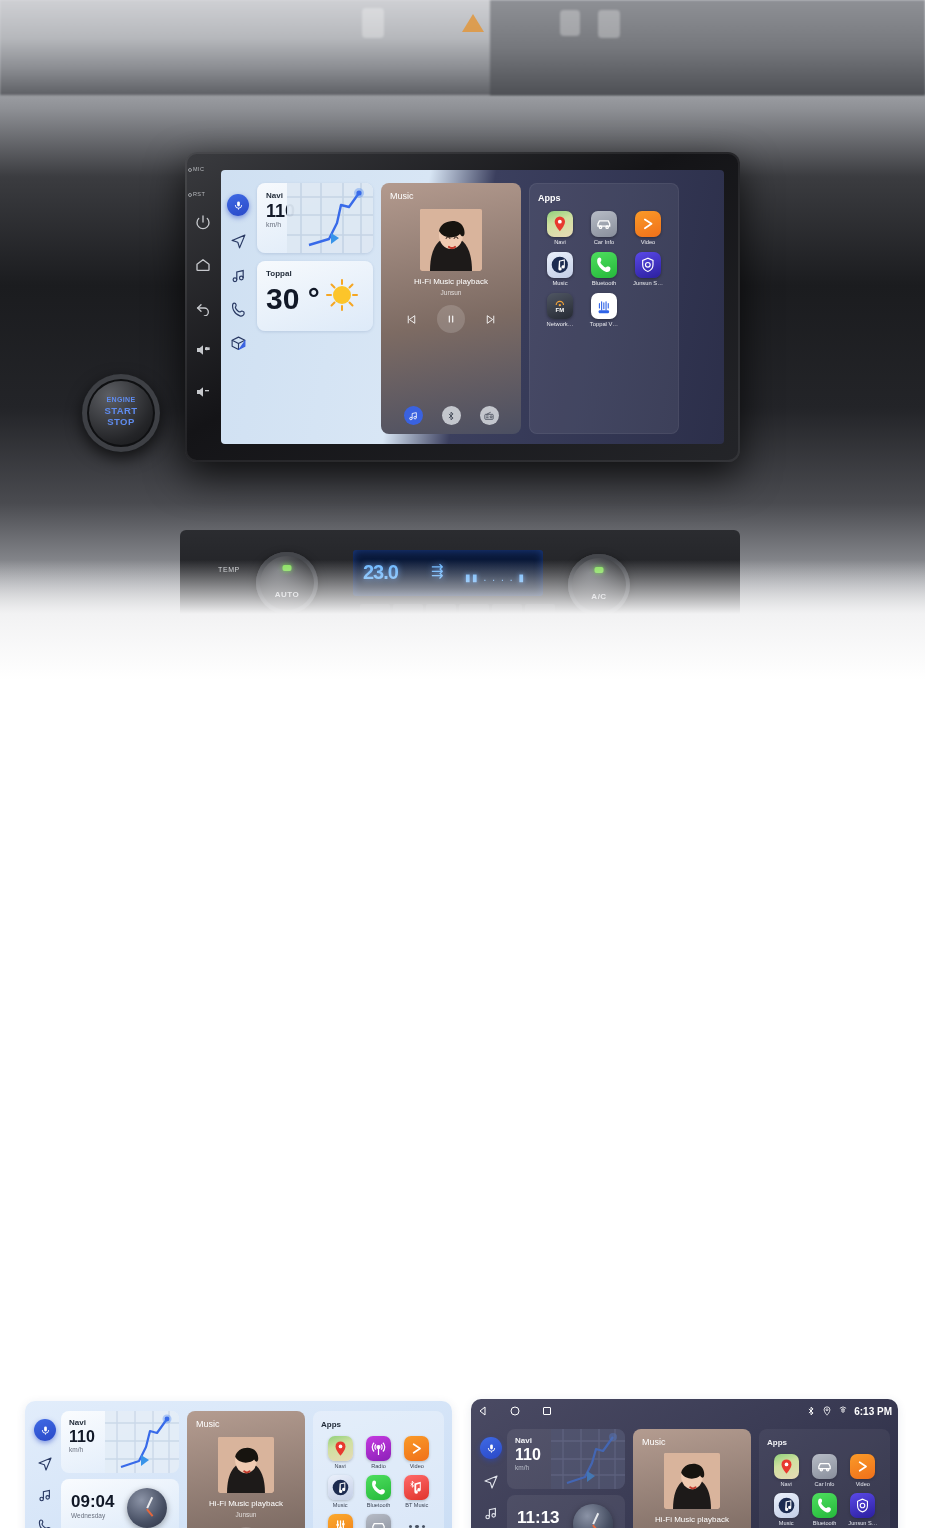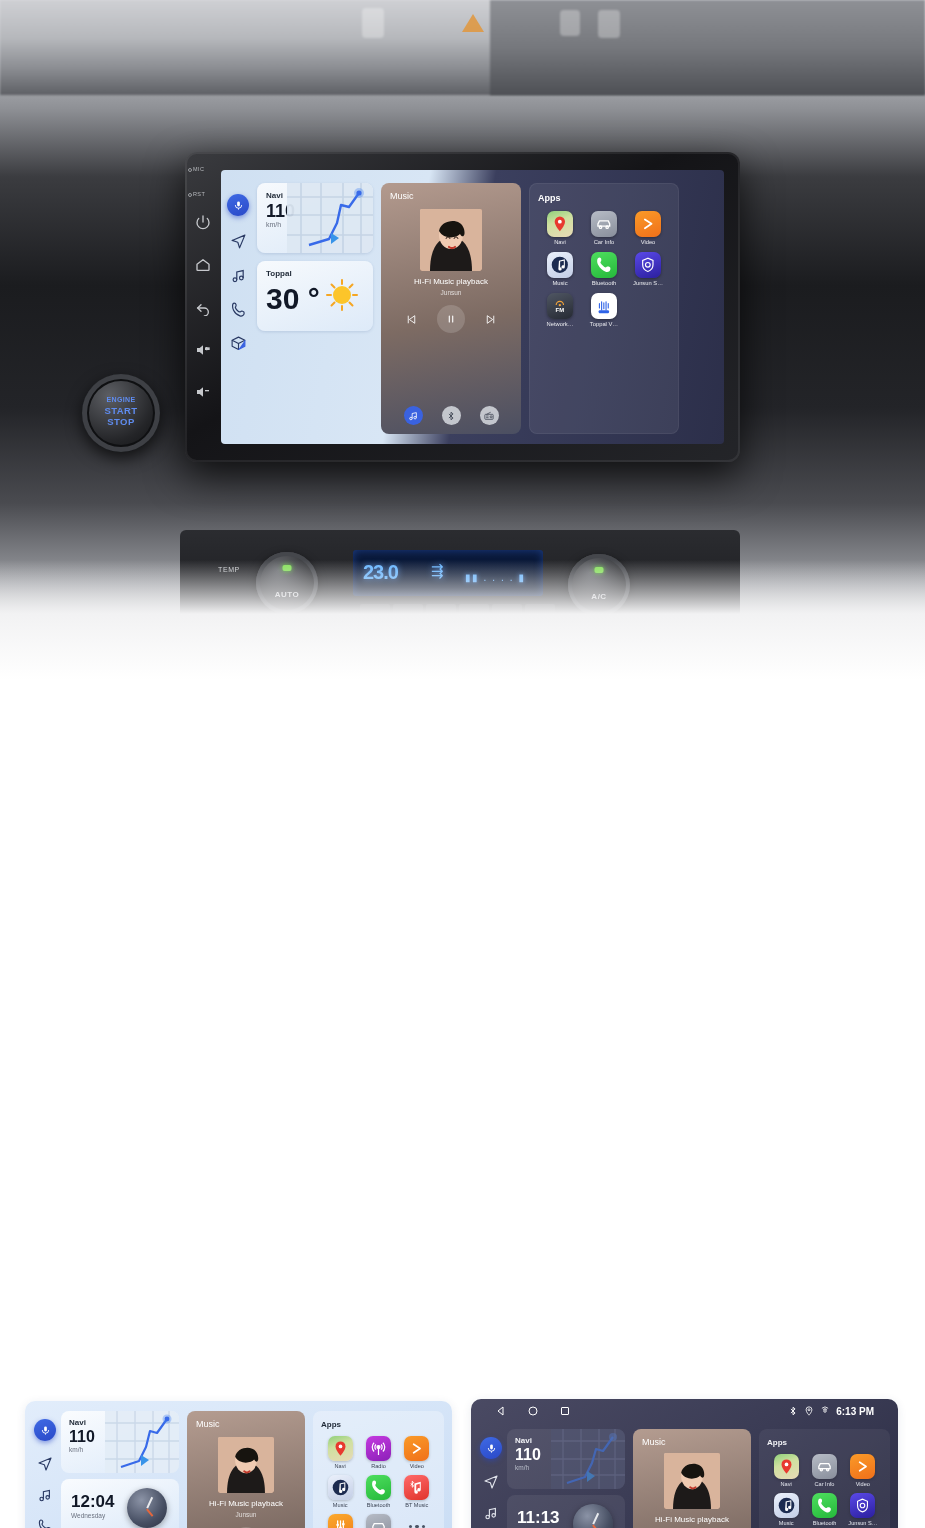"6:13 PM" .statusbar { padding: 0 24px -> 0 6px }
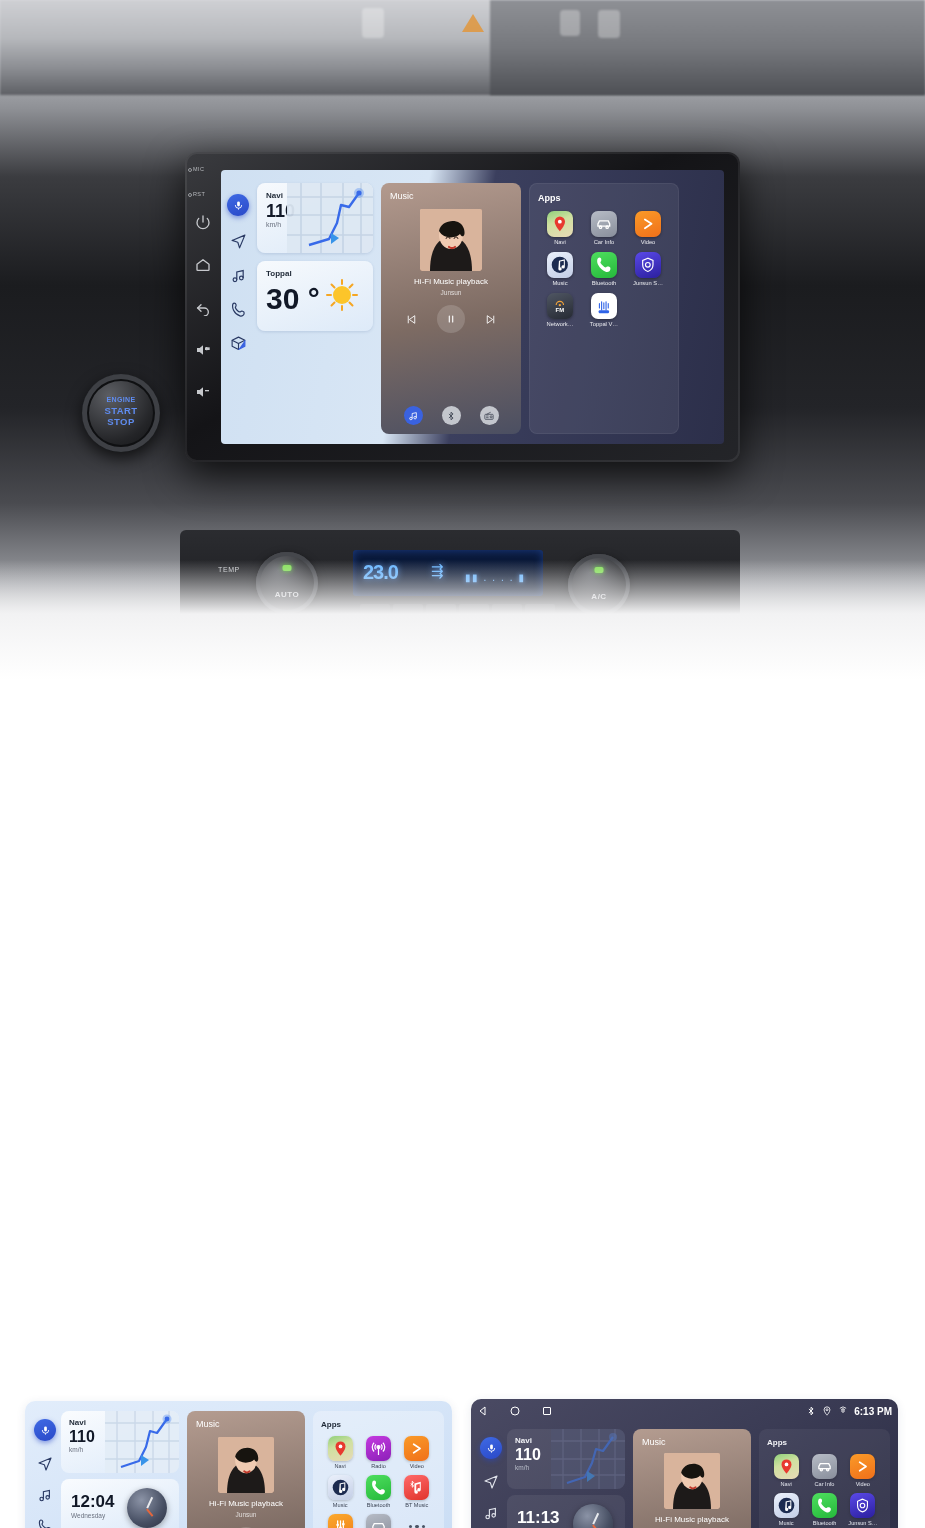"12:04" div.c-val { text: 12:04 -> 09:04 }
